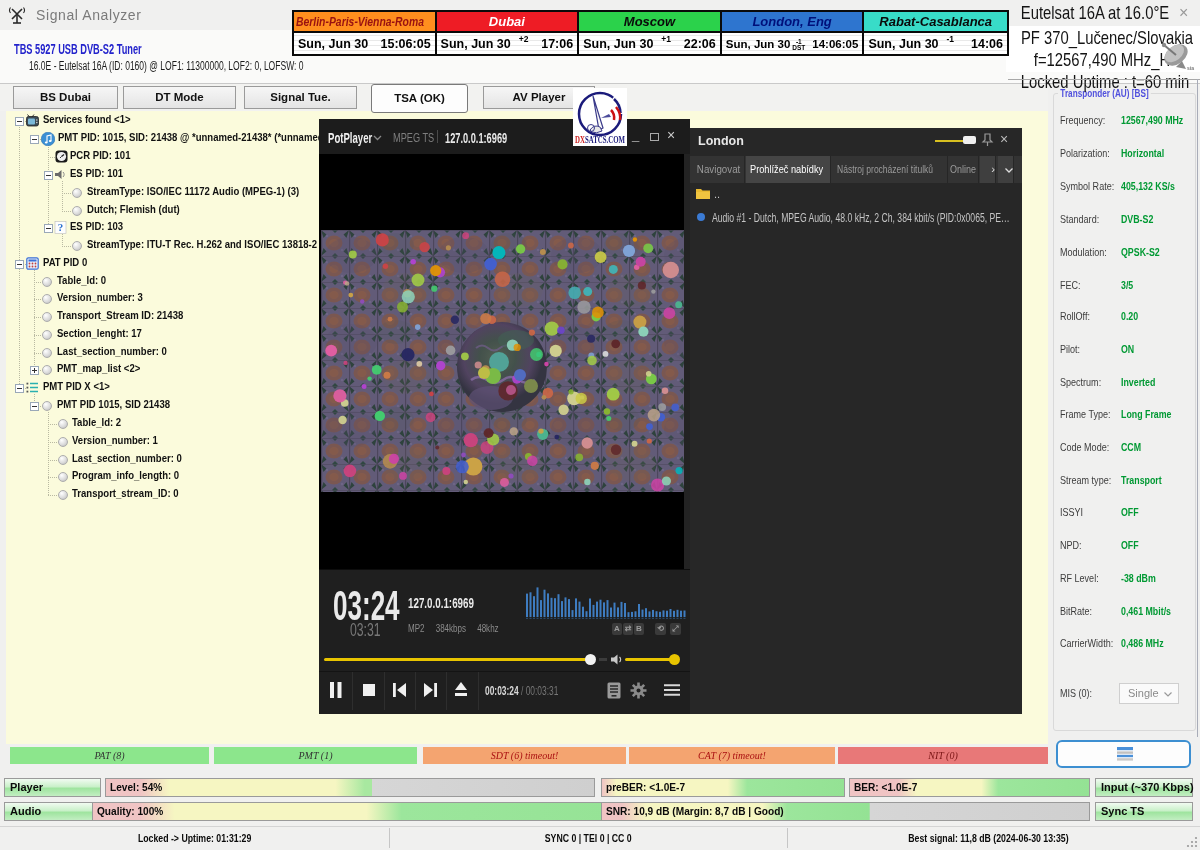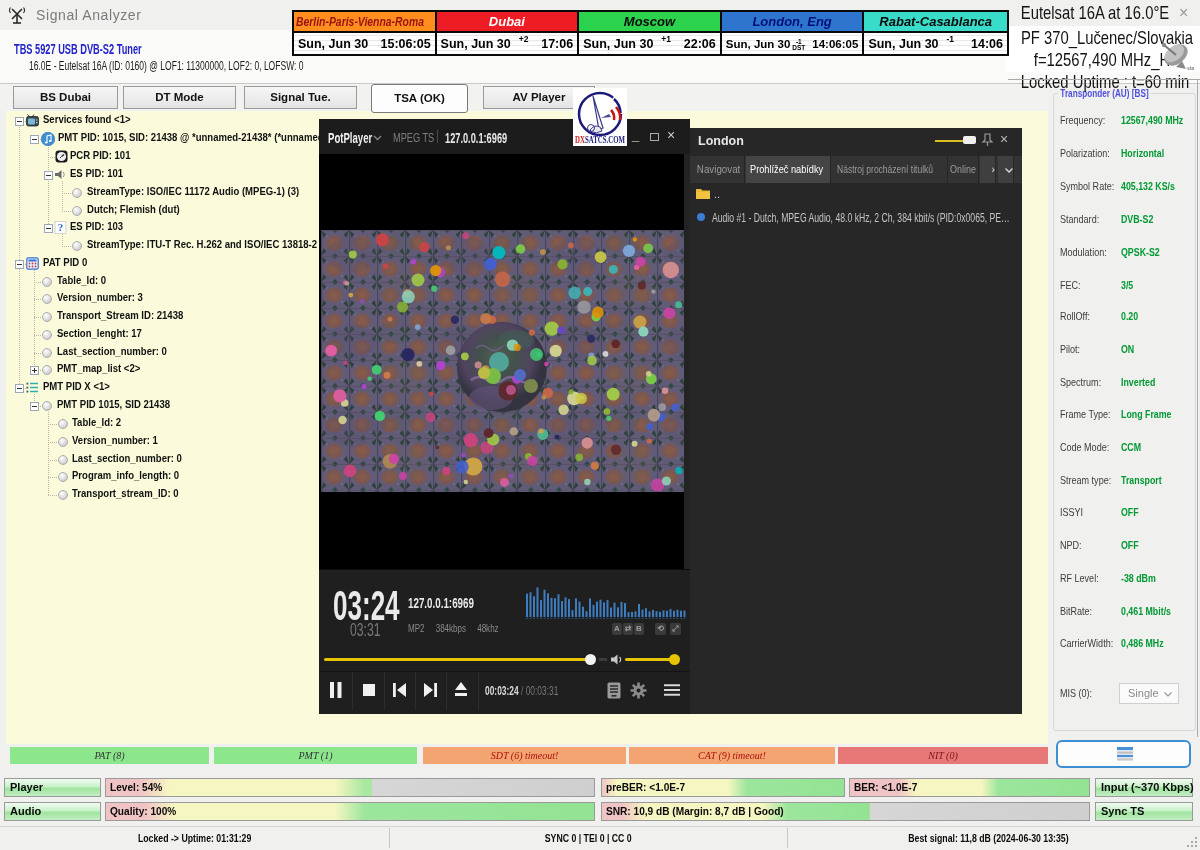"CAT (9) timeout!" div.bar1 { text: 9 -> 7 }
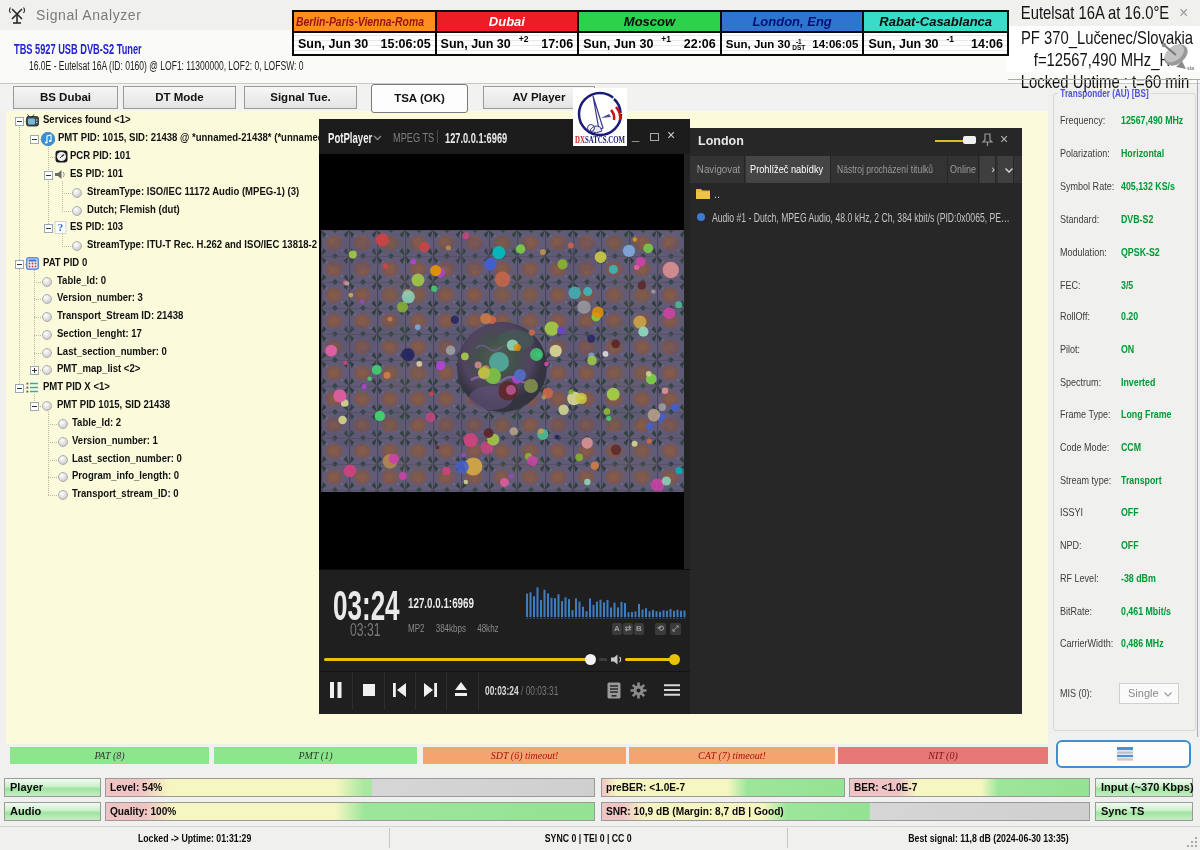"Quality: 100%" div.pbar { left: 105px -> 92px; width: 490px -> 584px }
